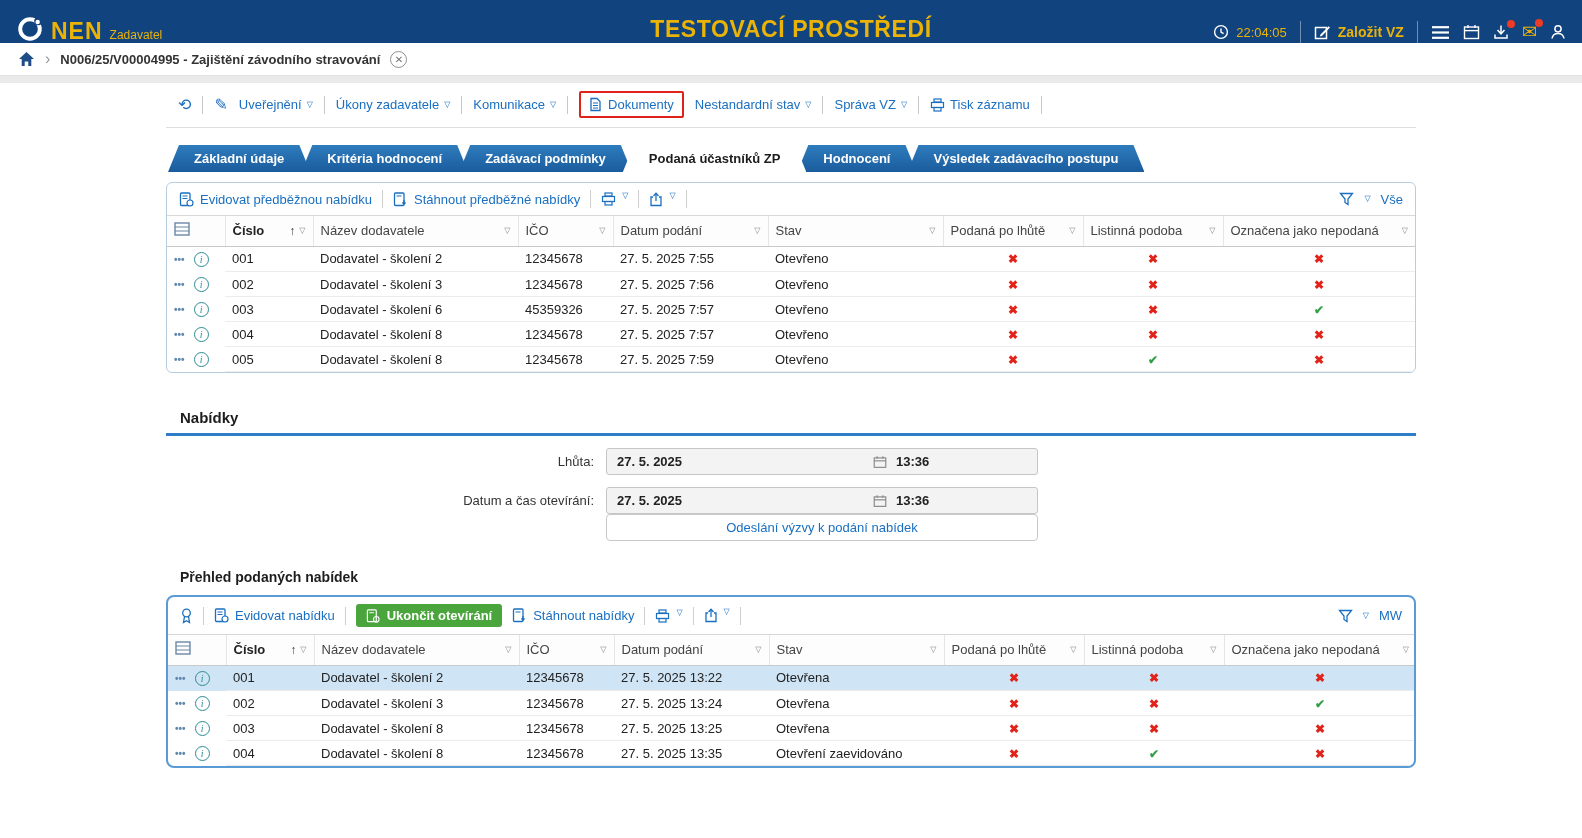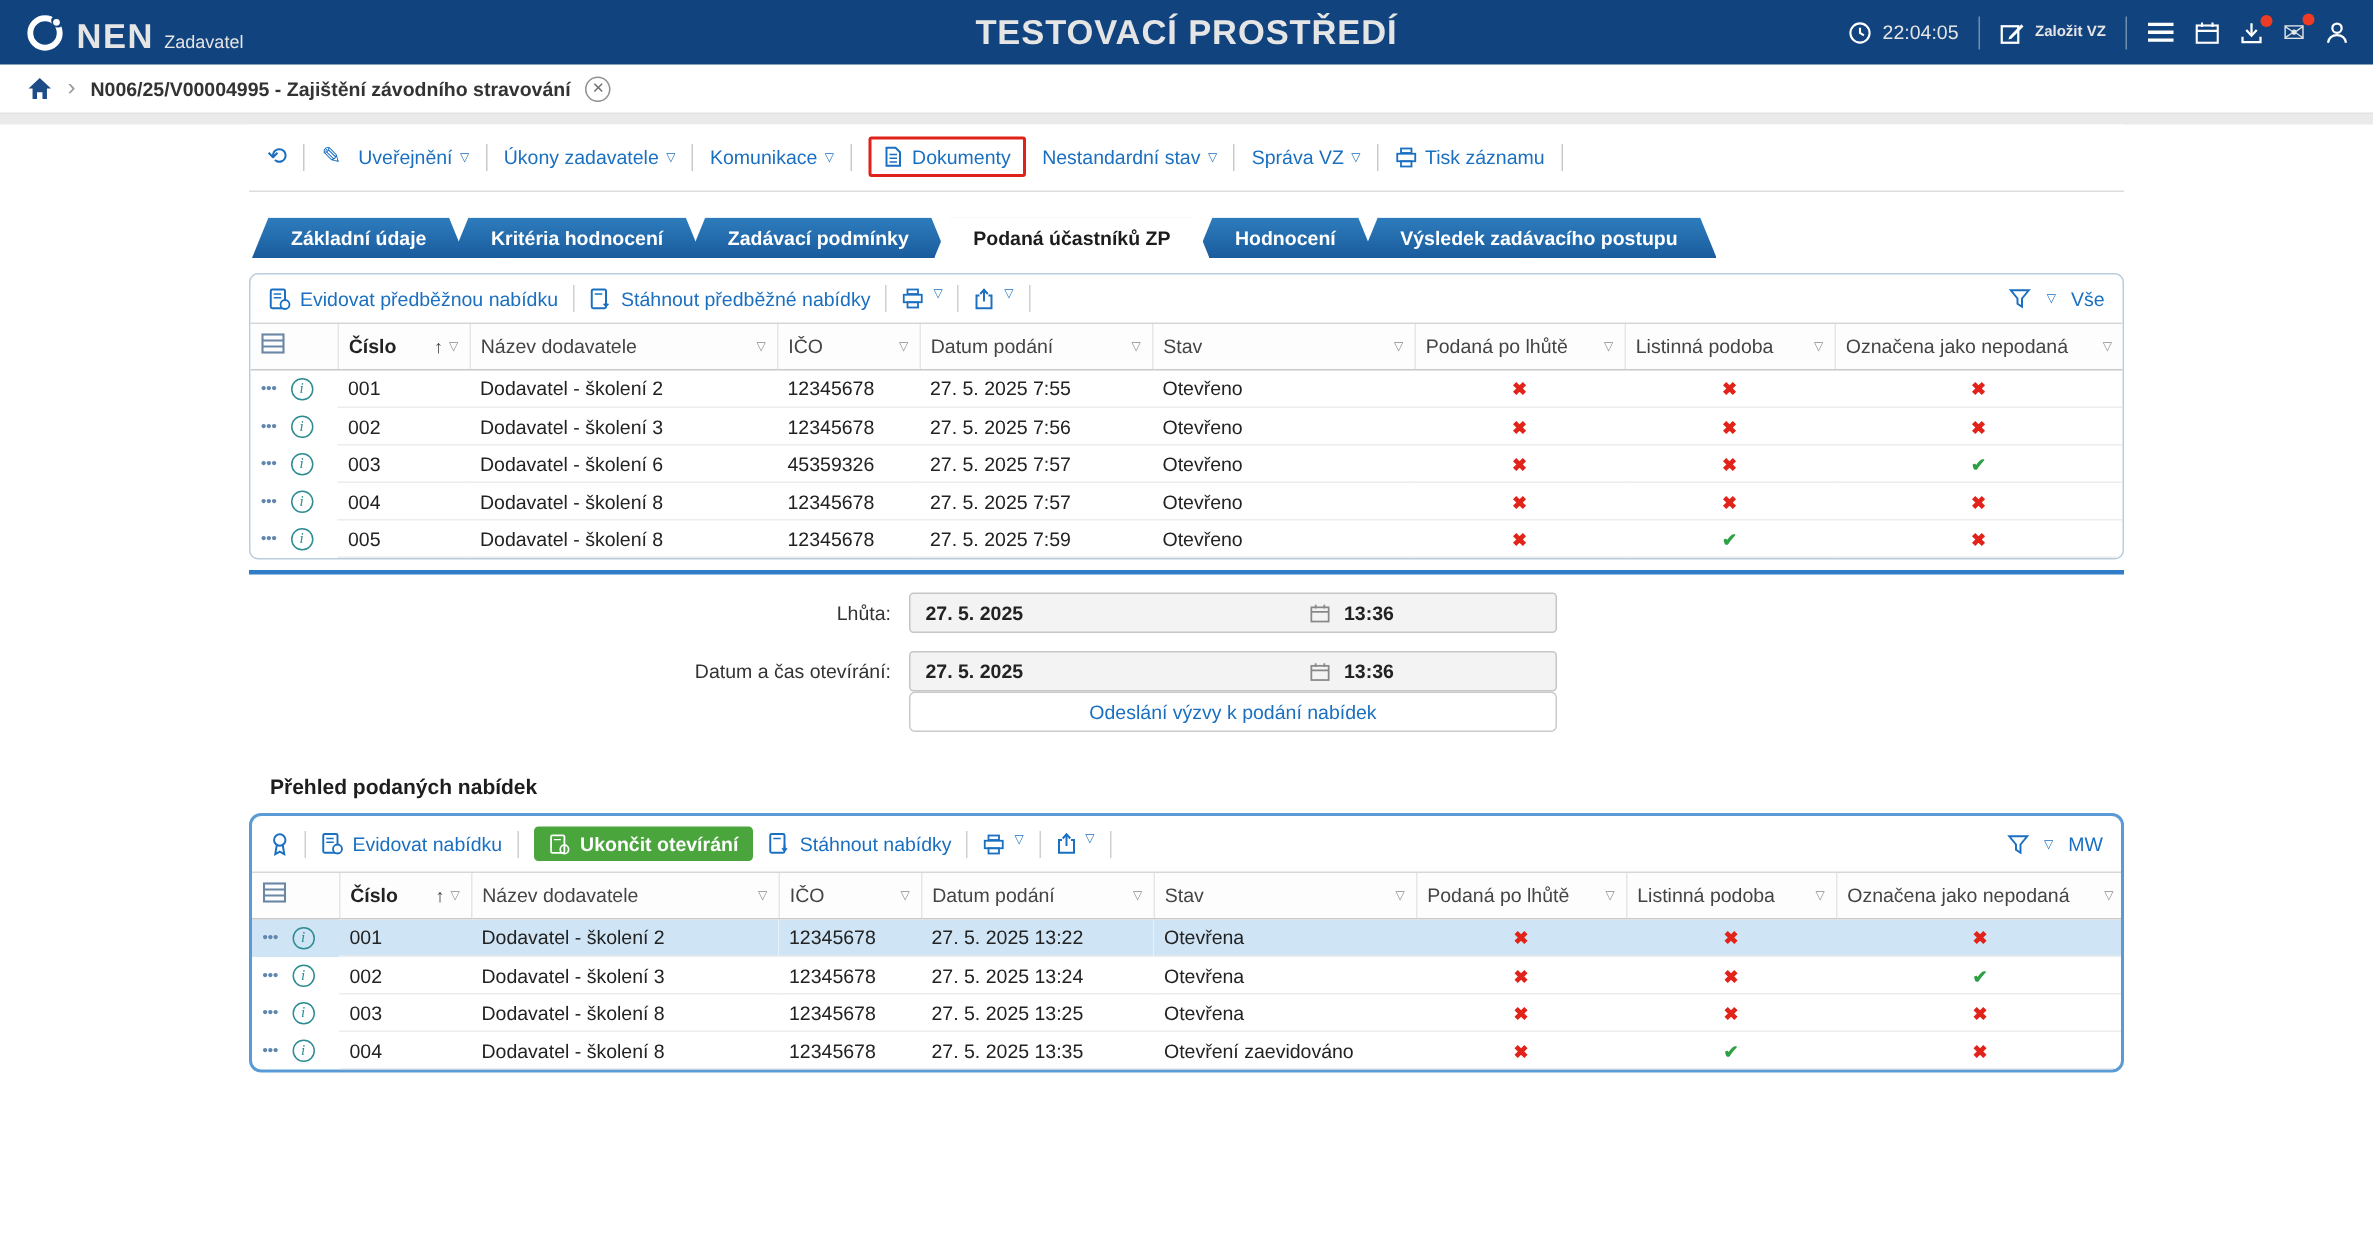"NEN" .topbar { align-items: center -> flex-end; color: #e5e5e5 -> #eab308 }
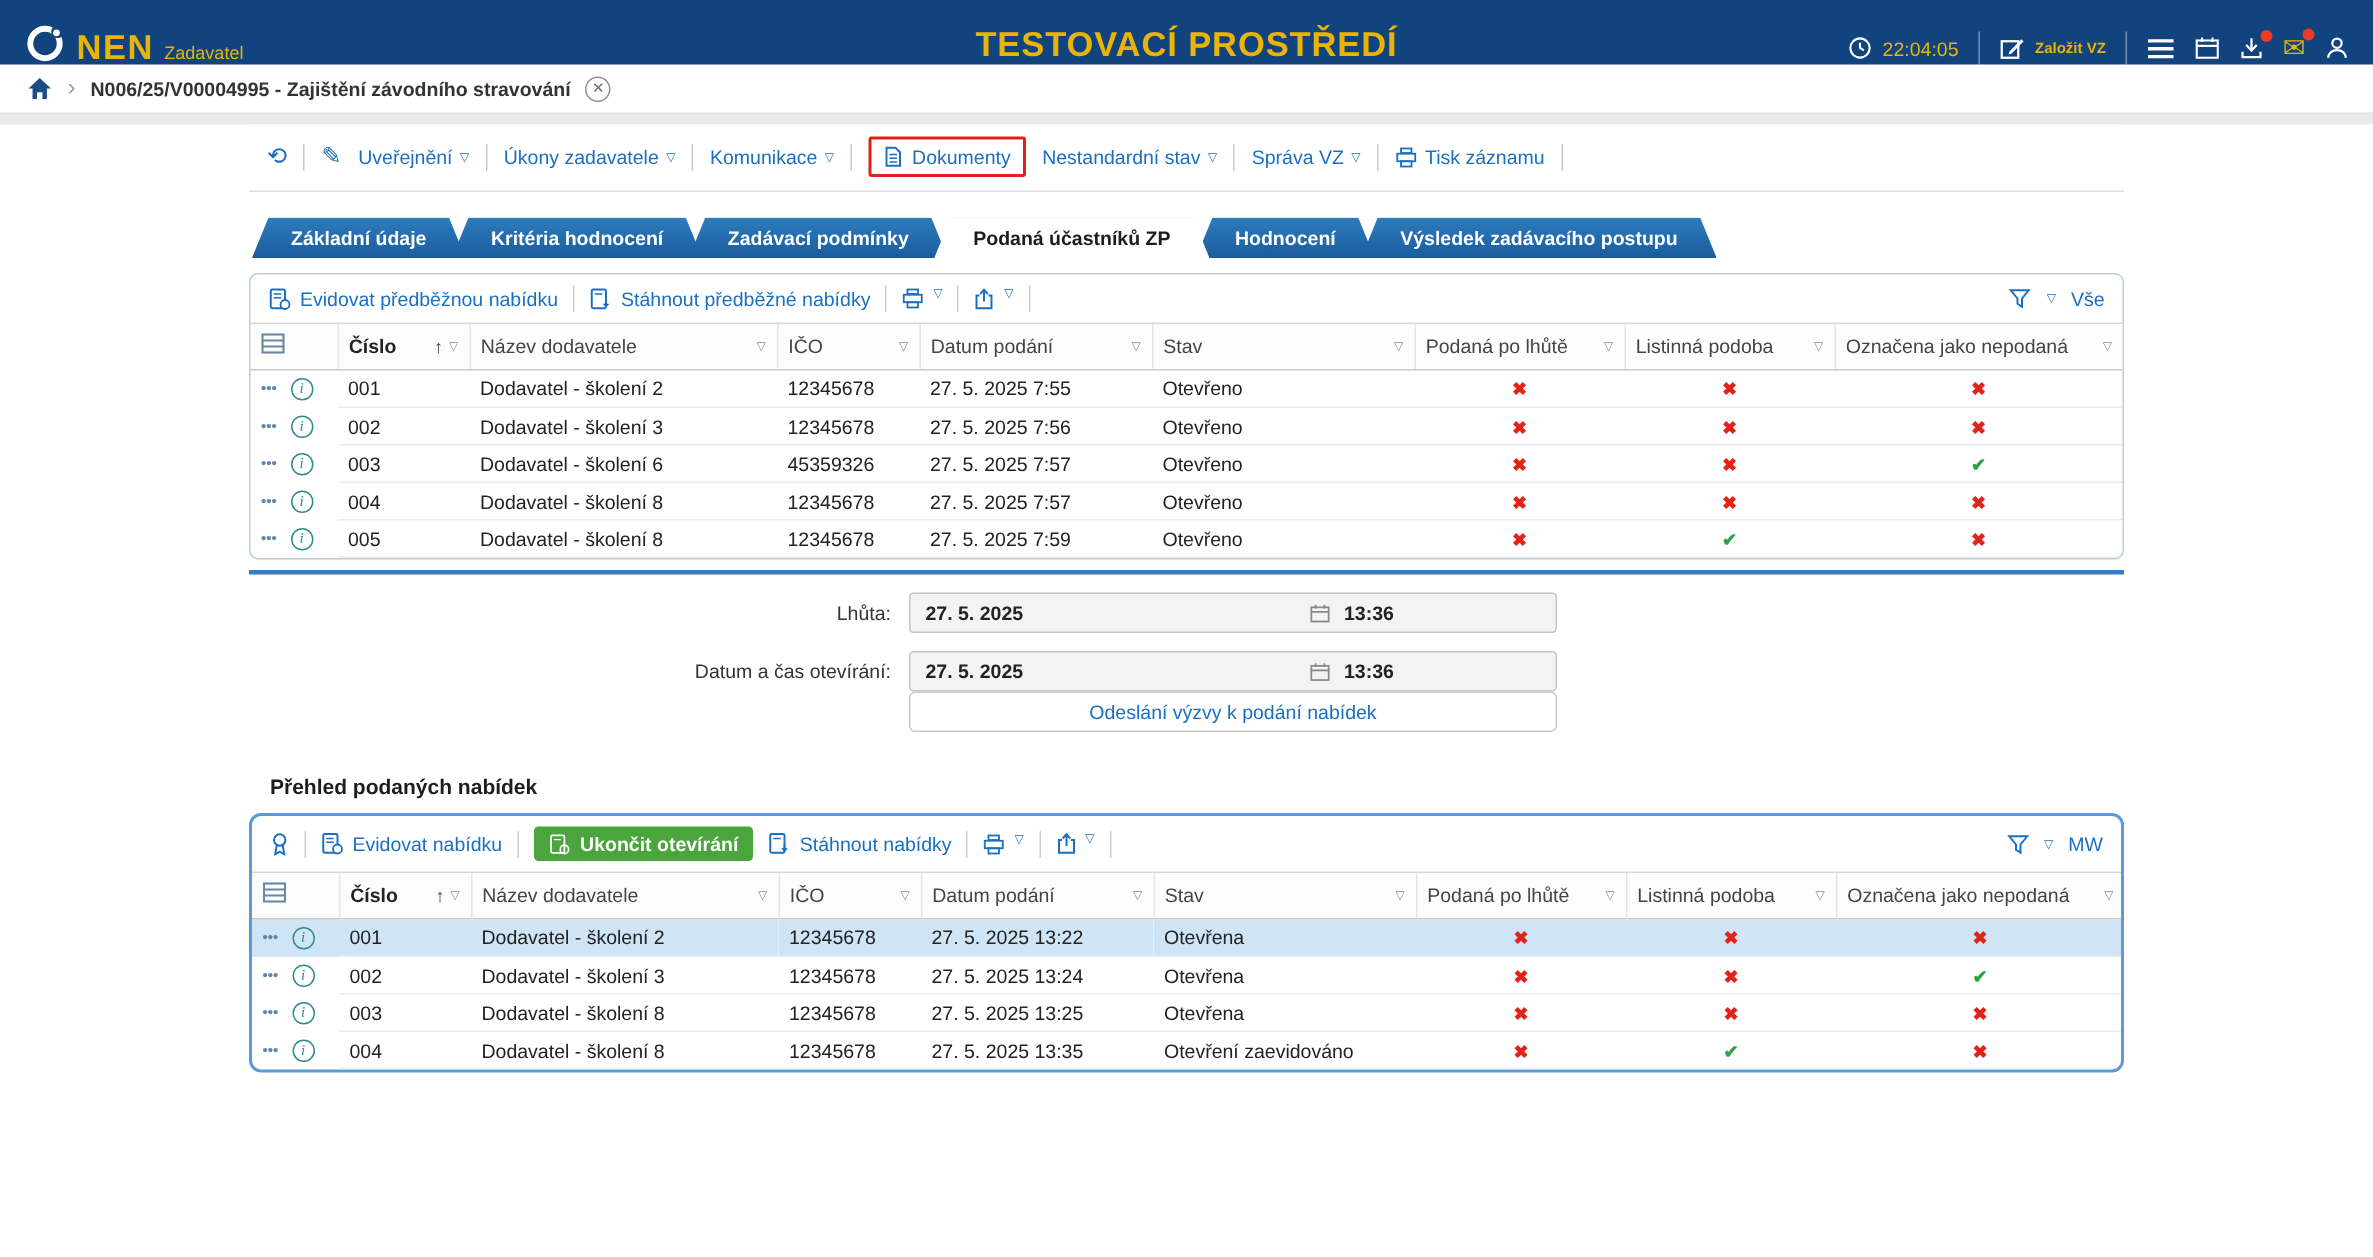"Založit VZ" .iconbtn.bold { font-size: 10px -> 14px }
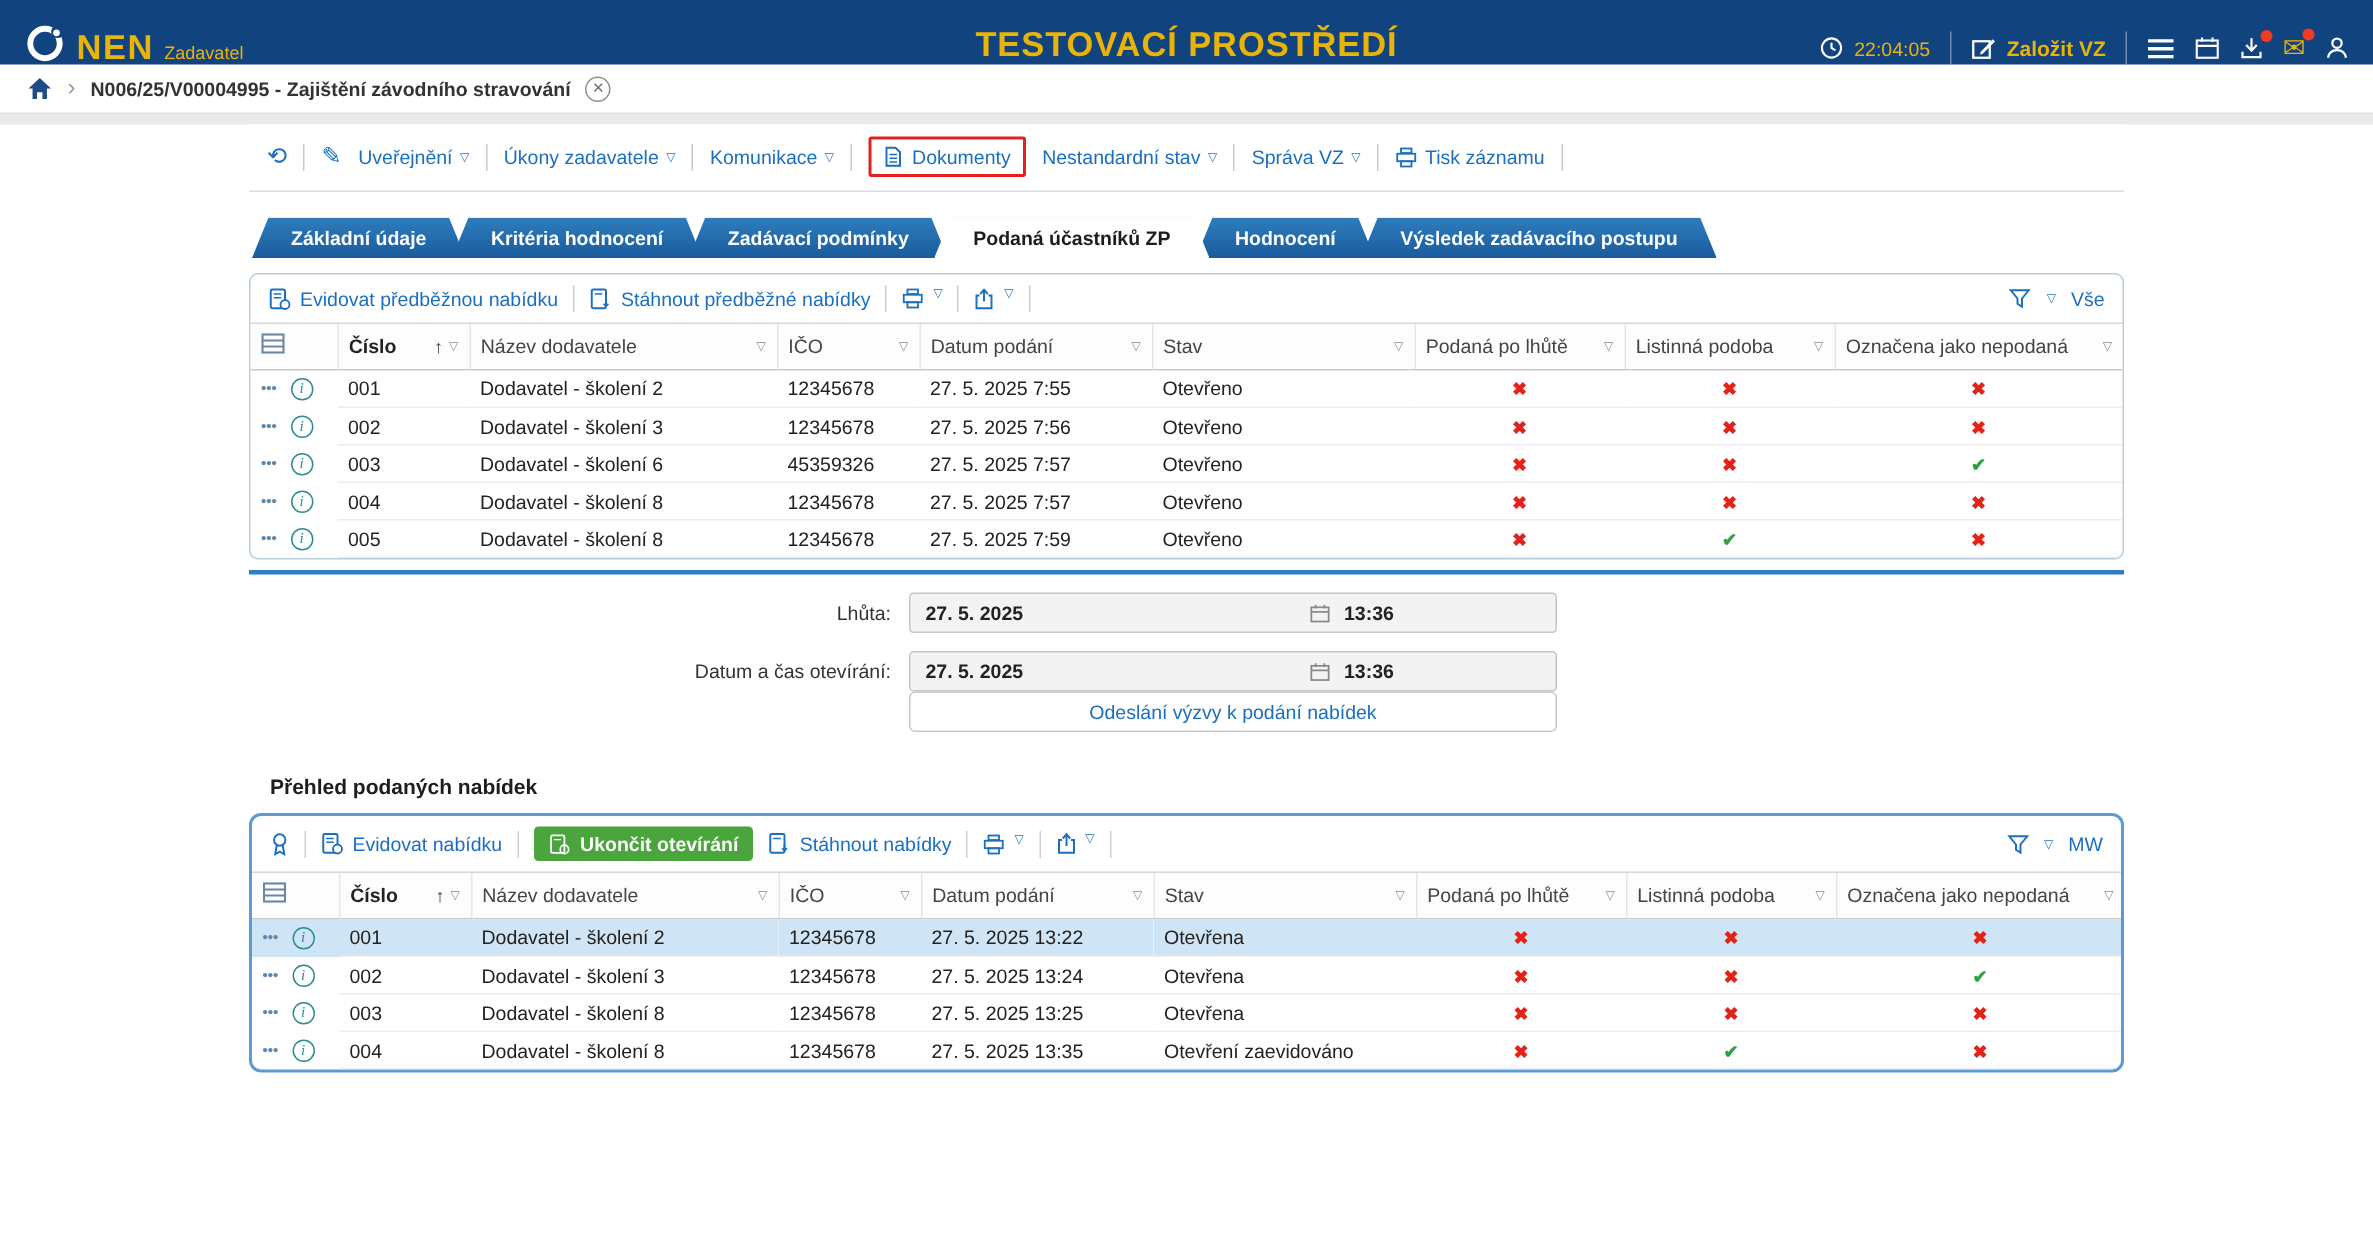"Nabídky" div.sect-title { html: none -> <div>Nabídky</div> }
